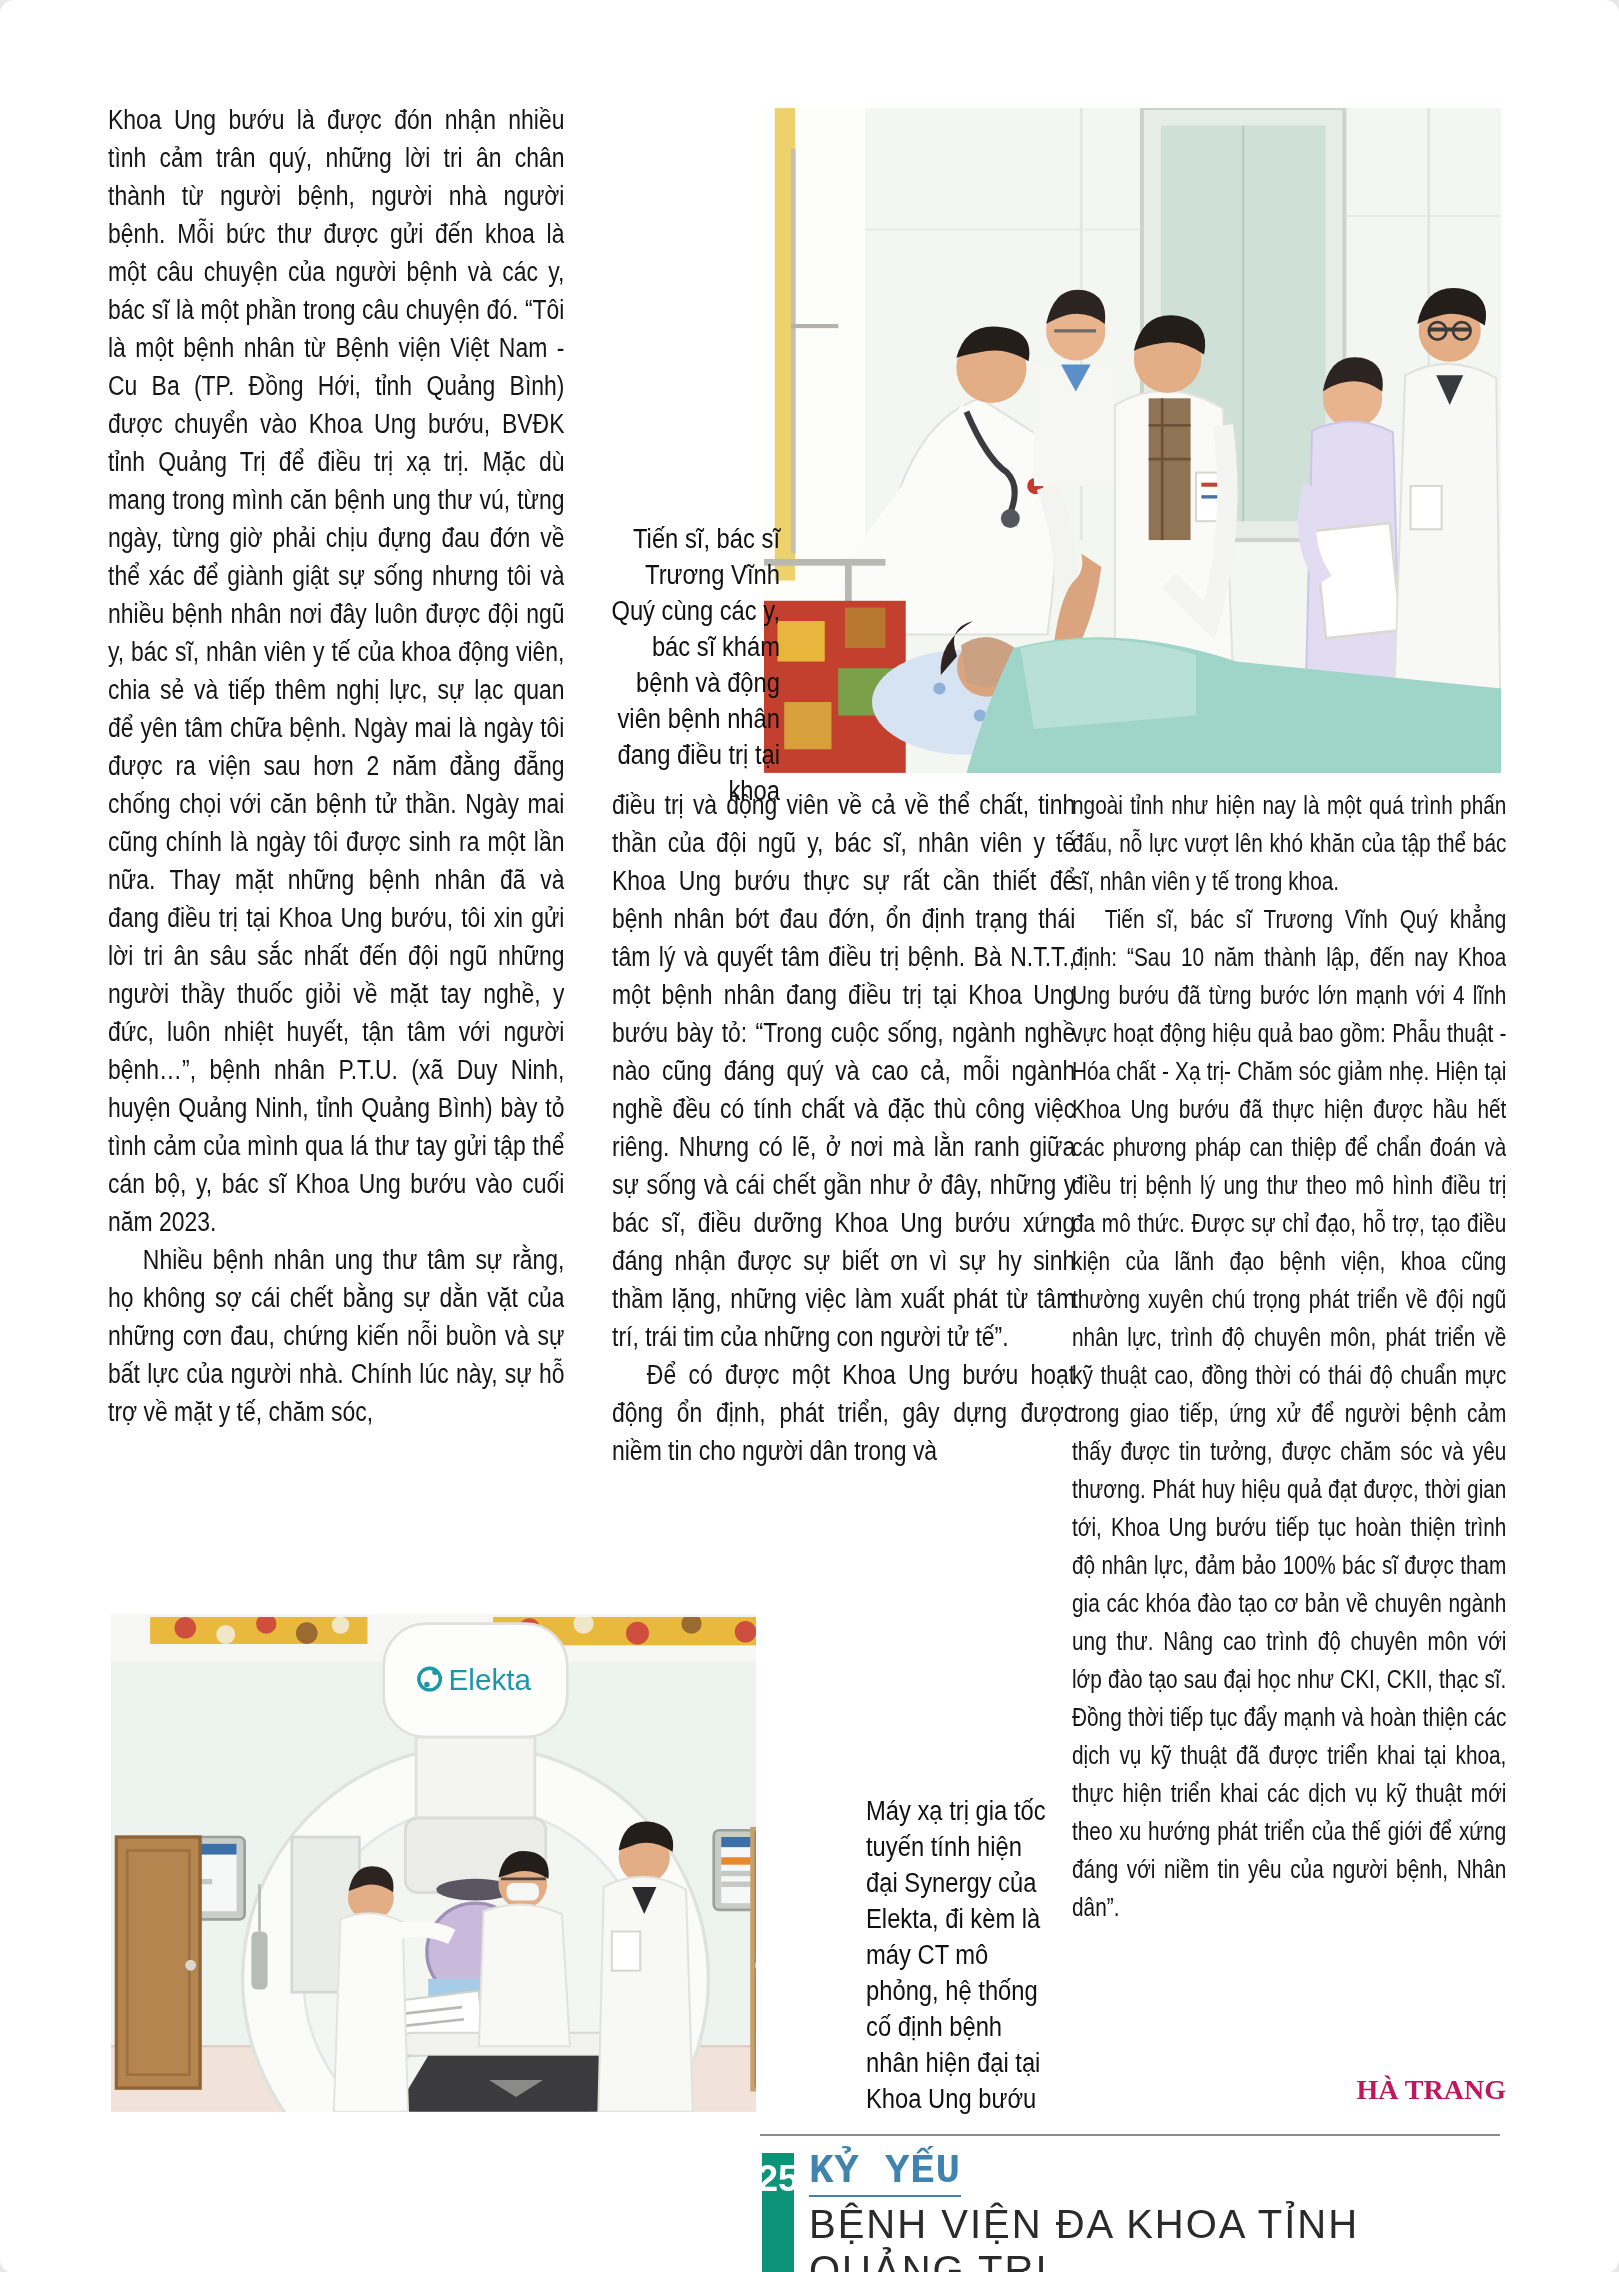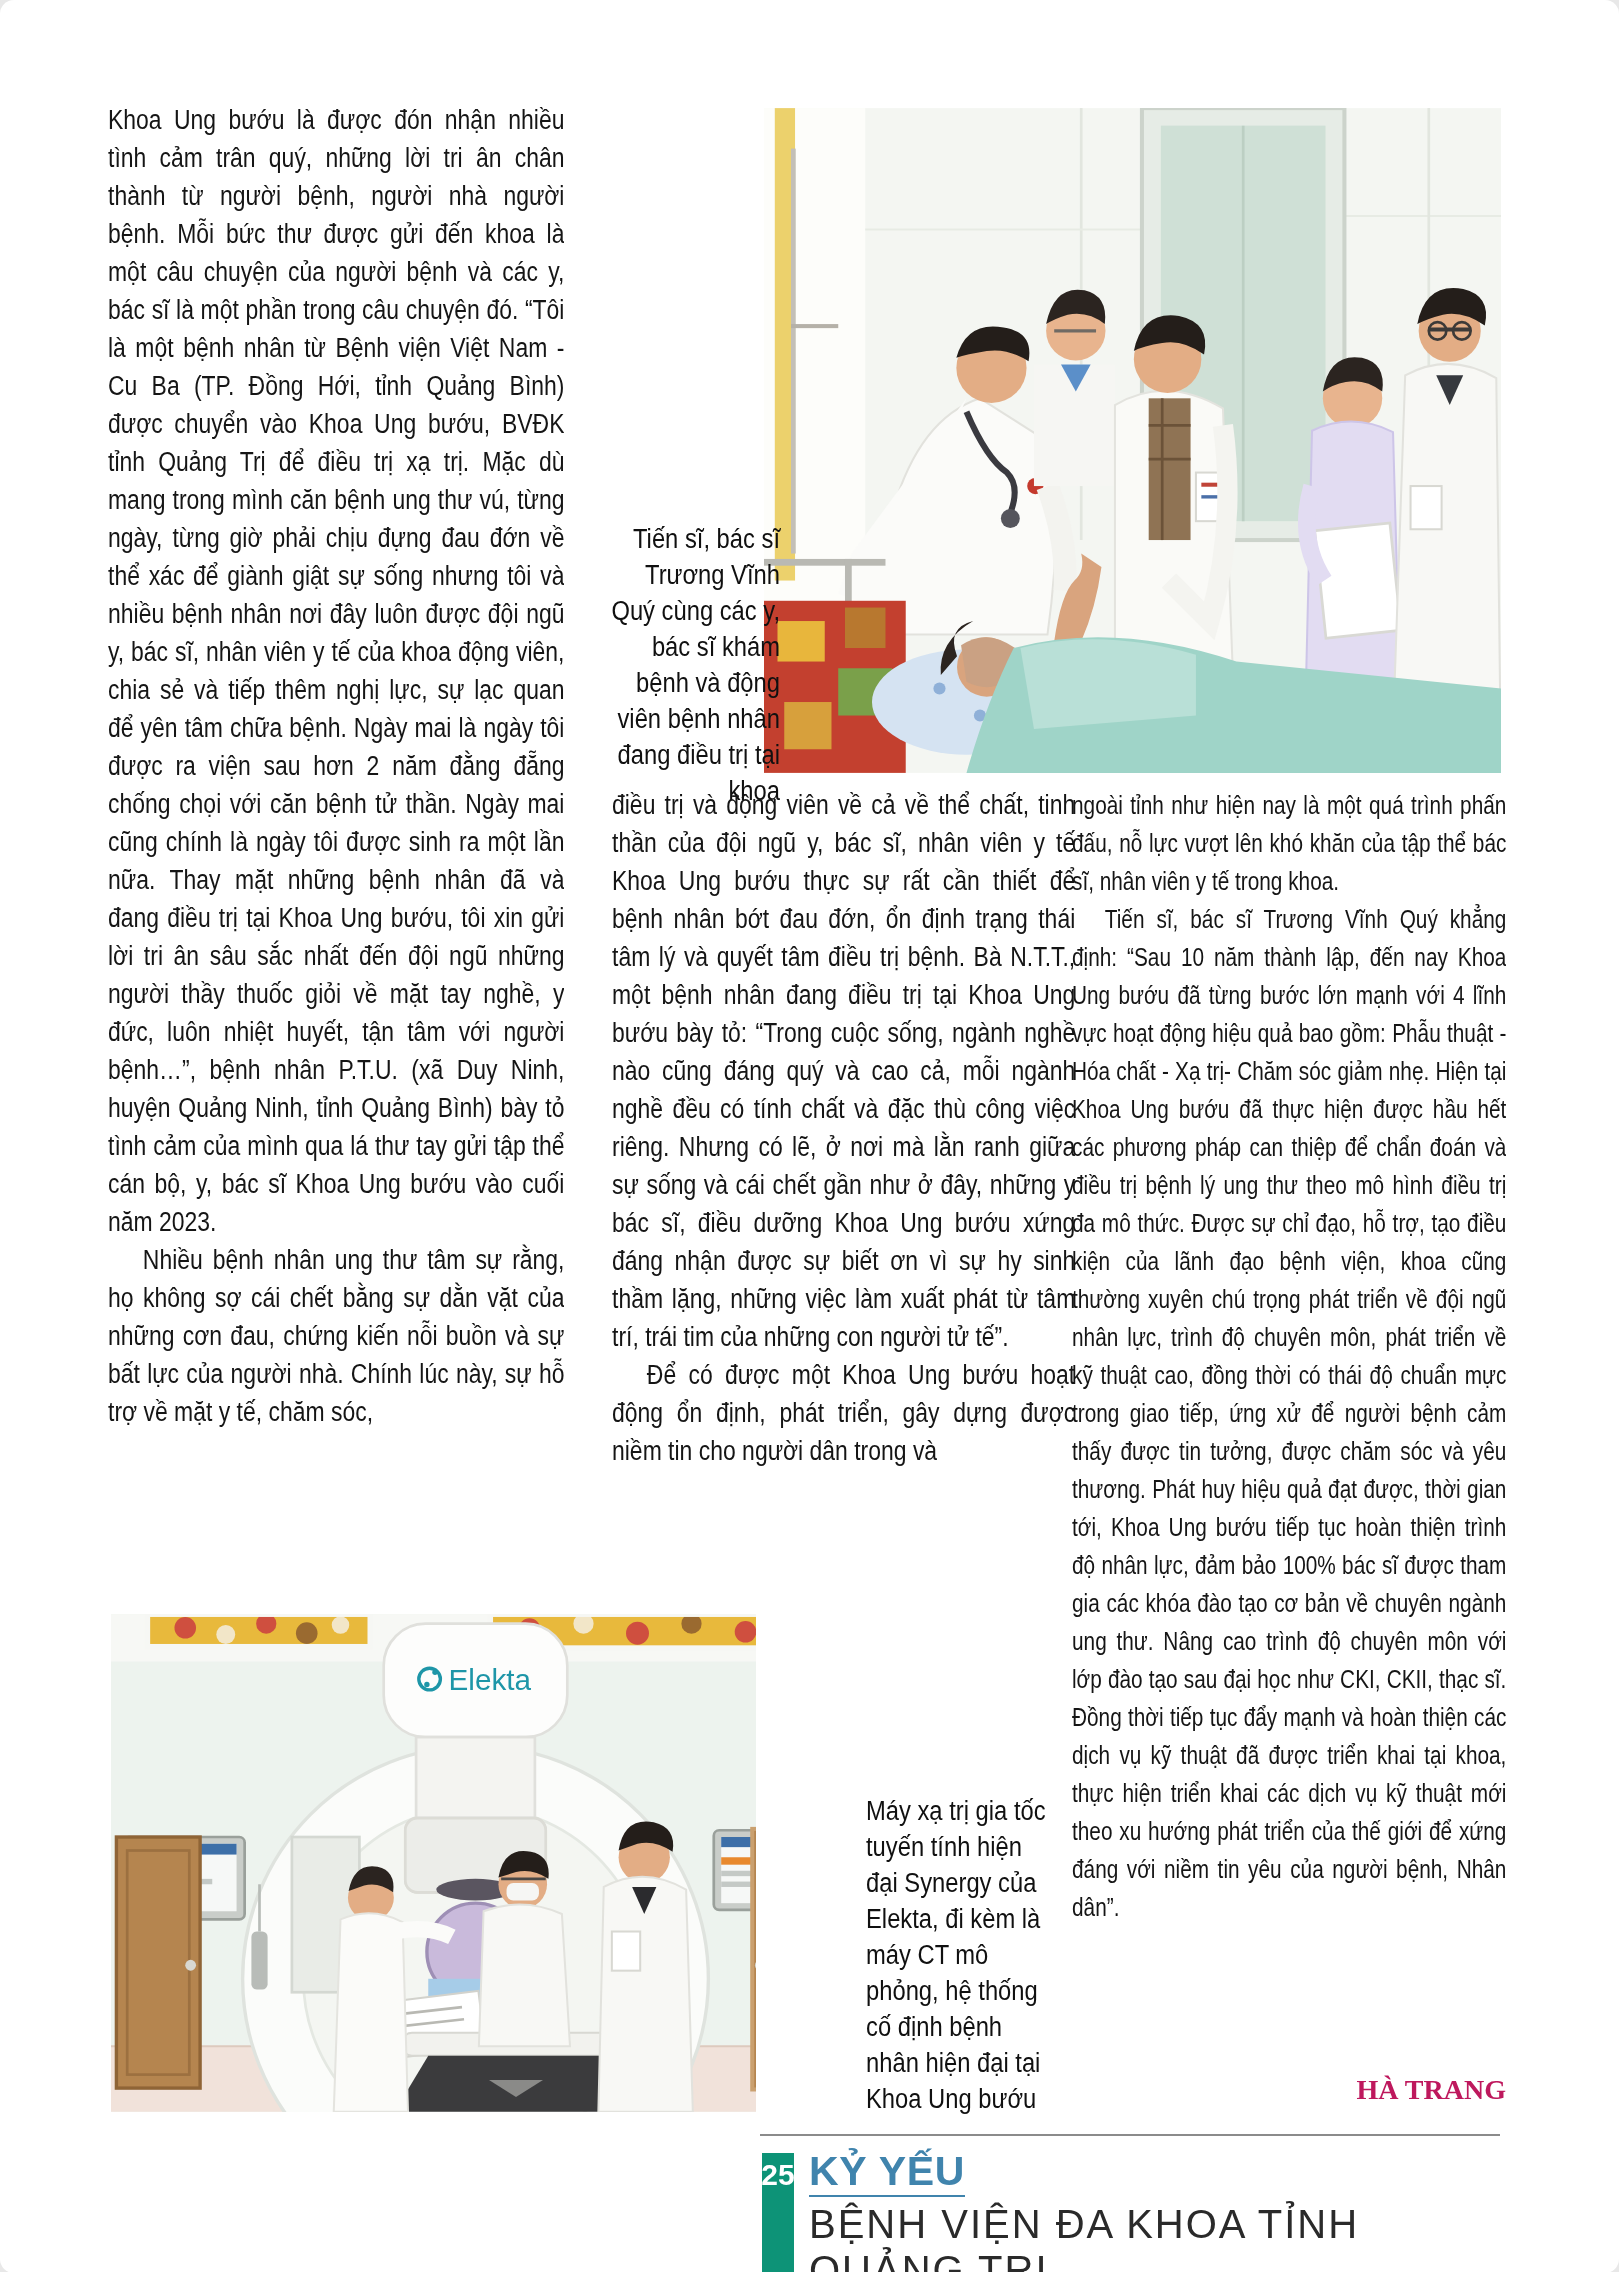"25" .page-bar span { font-size: 30px -> 37px }
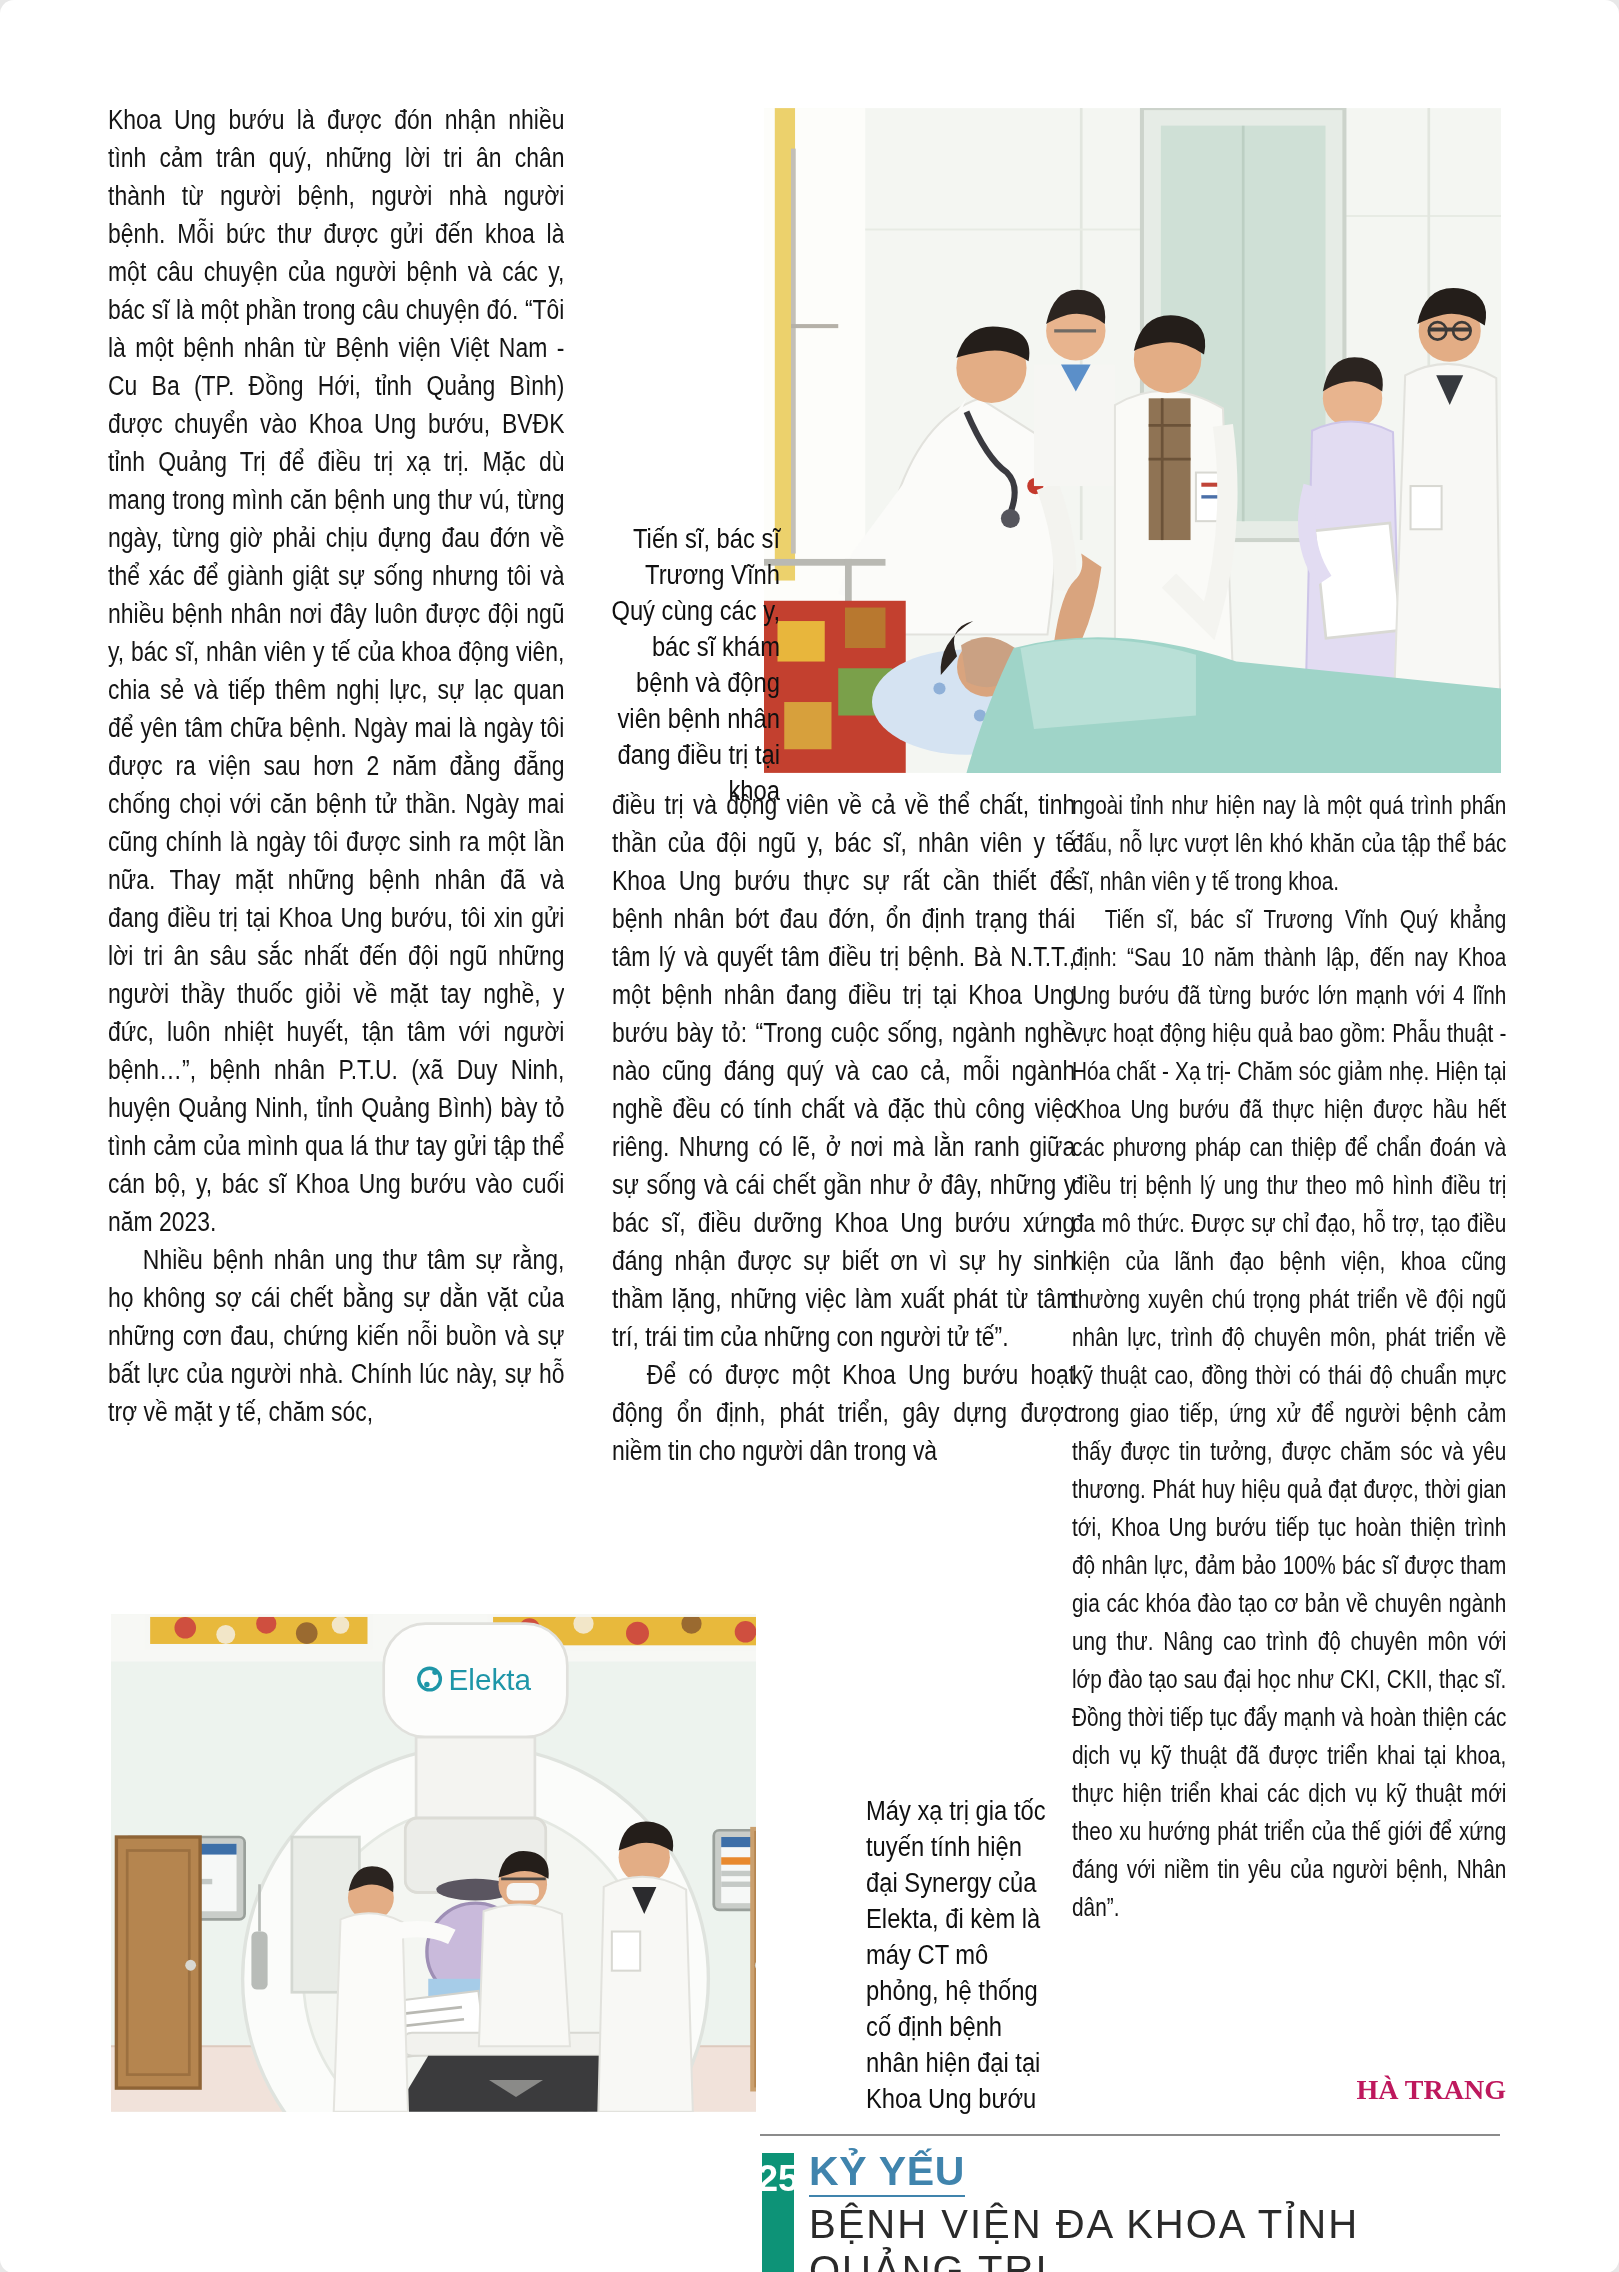"KỶ YẾU" .footer-title { font-family: Liberation Sans, sans-serif -> Liberation Mono, monospace }
